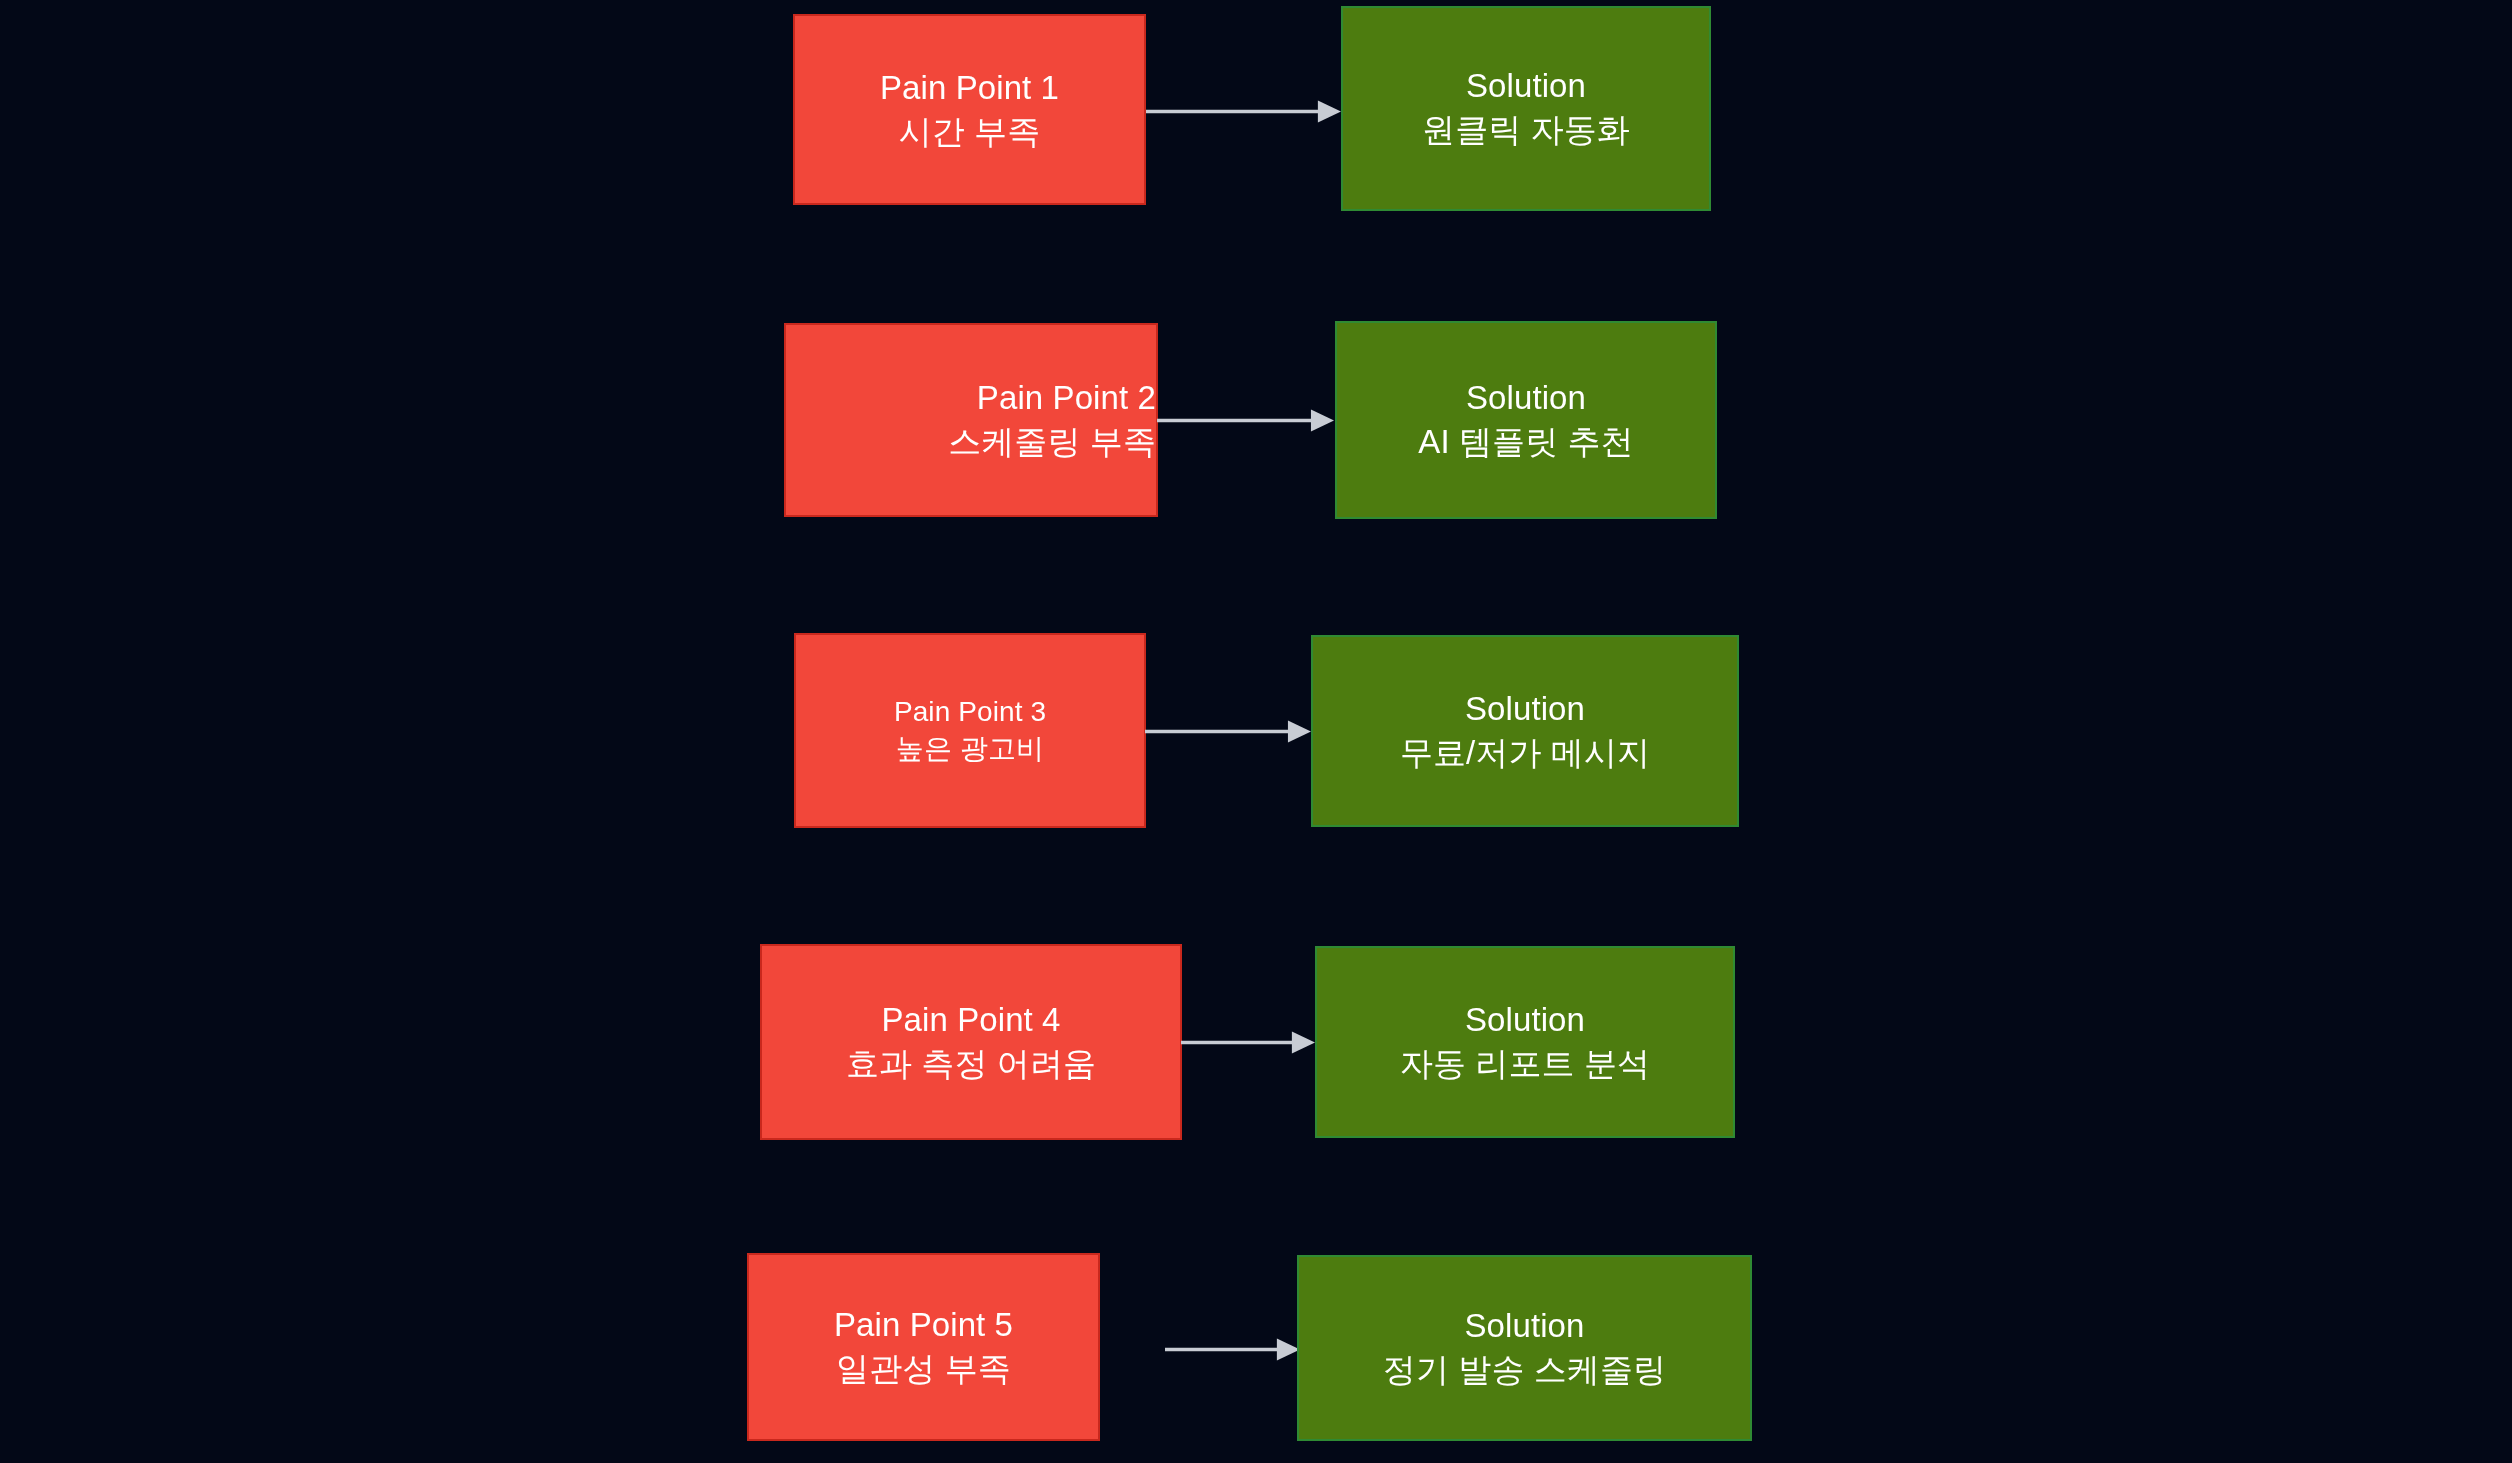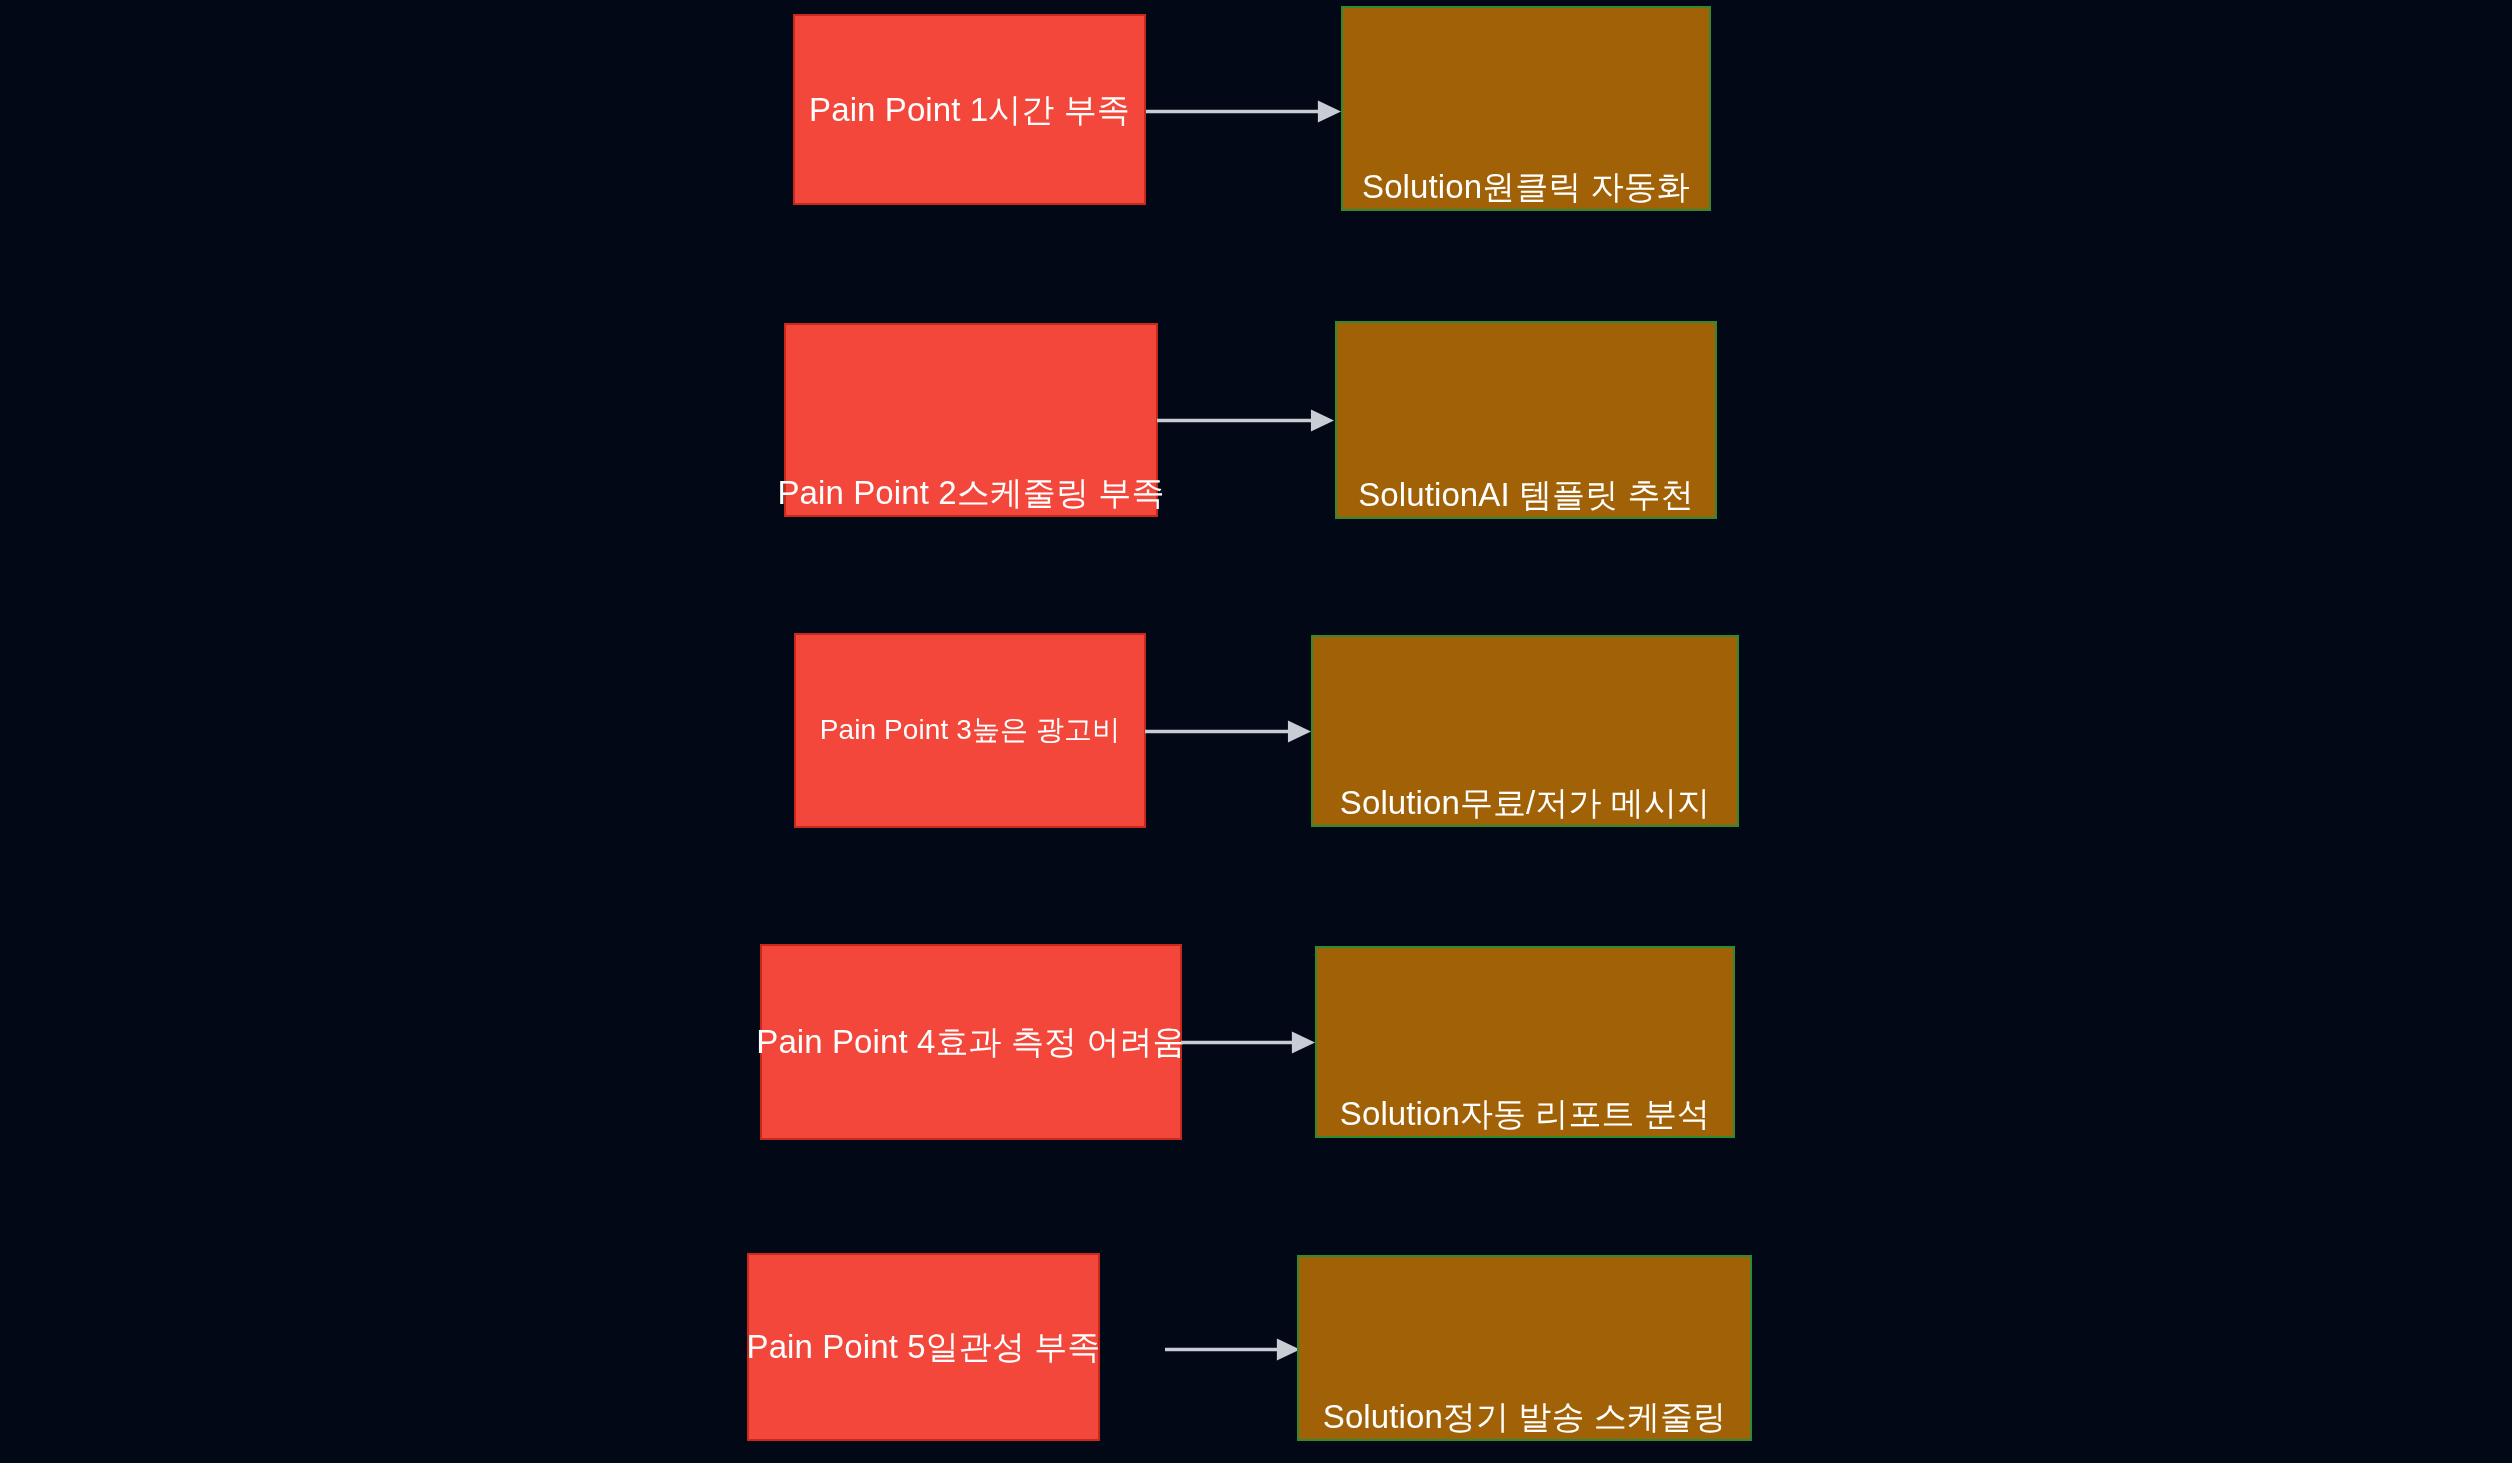"Pain Point 1" .node { flex-direction: none -> column }
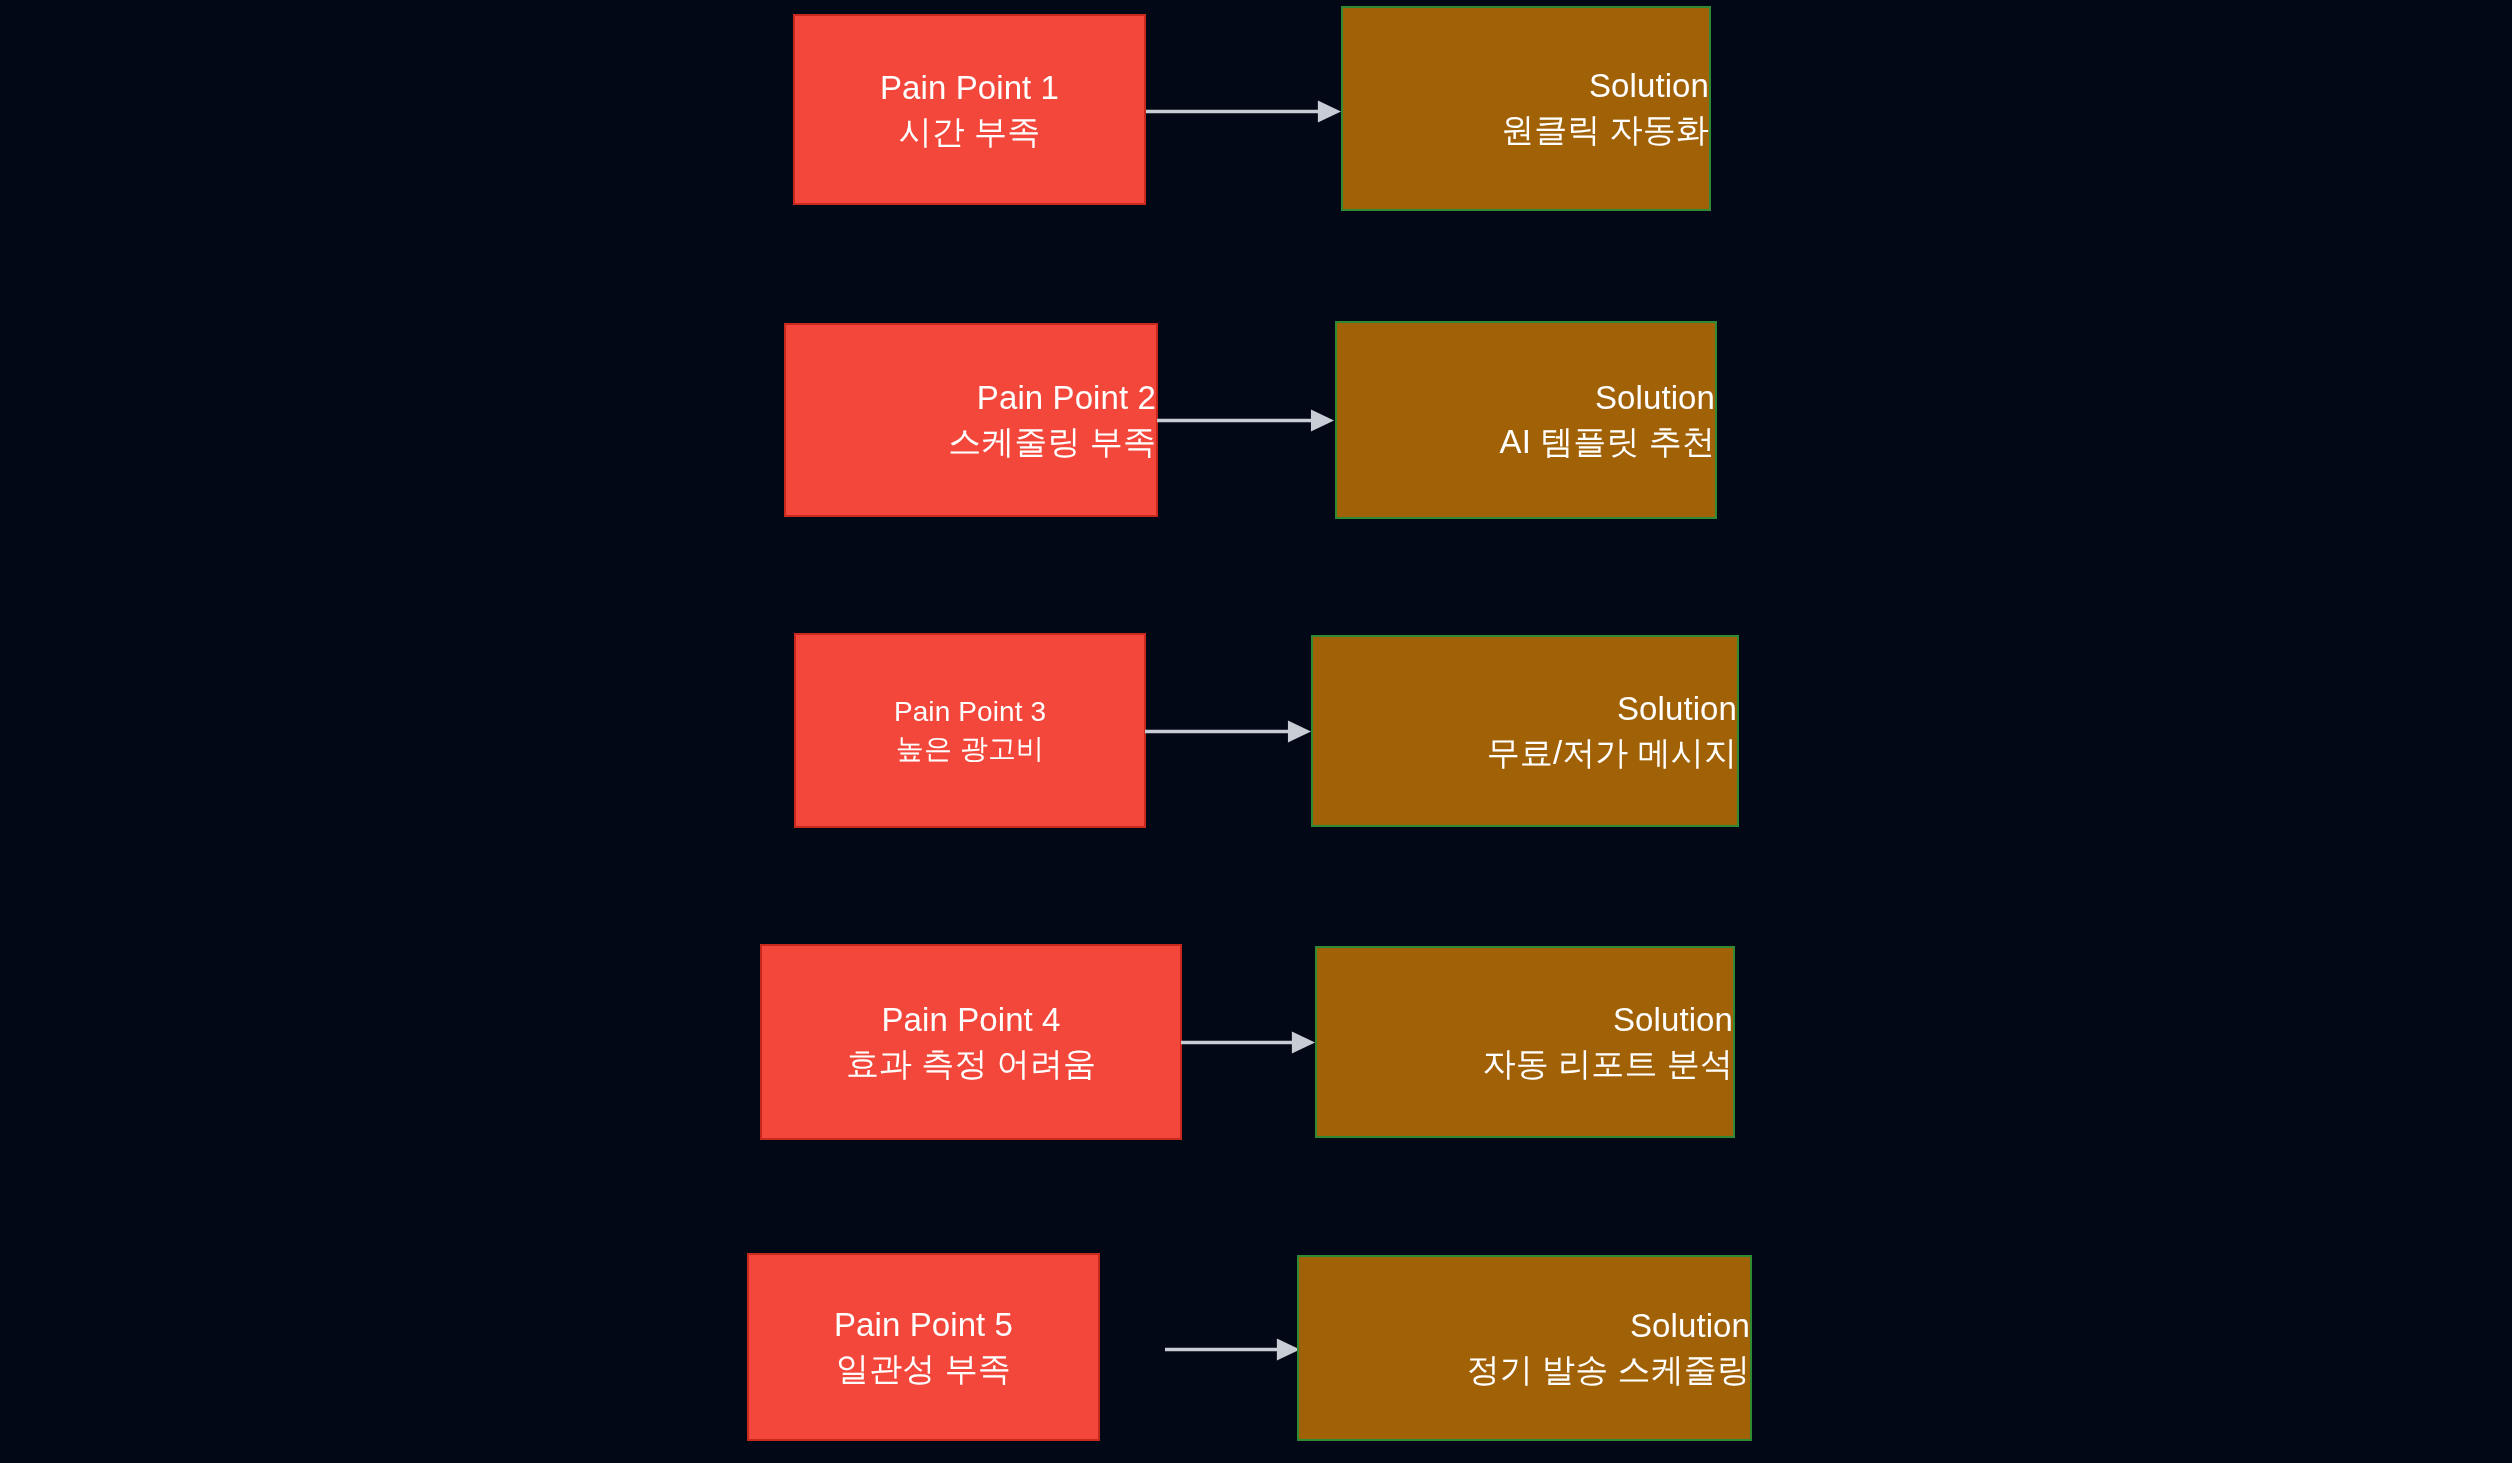"Solution" .node.solution { align-items: flex-end -> none; background: #a16207 -> #4d7c0f }
